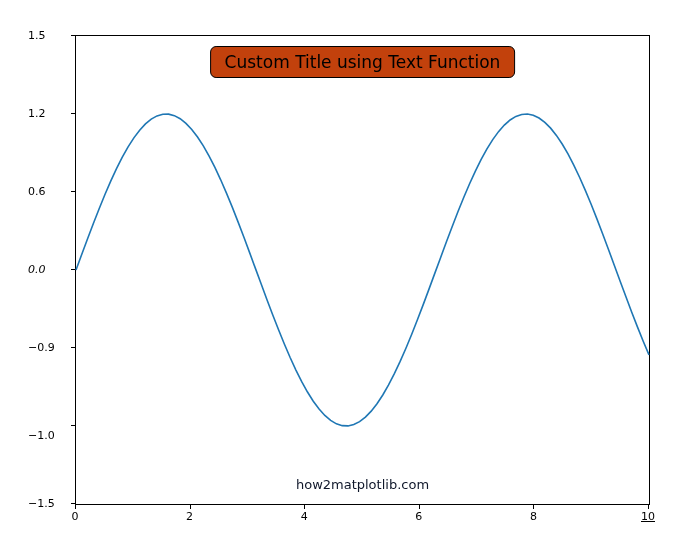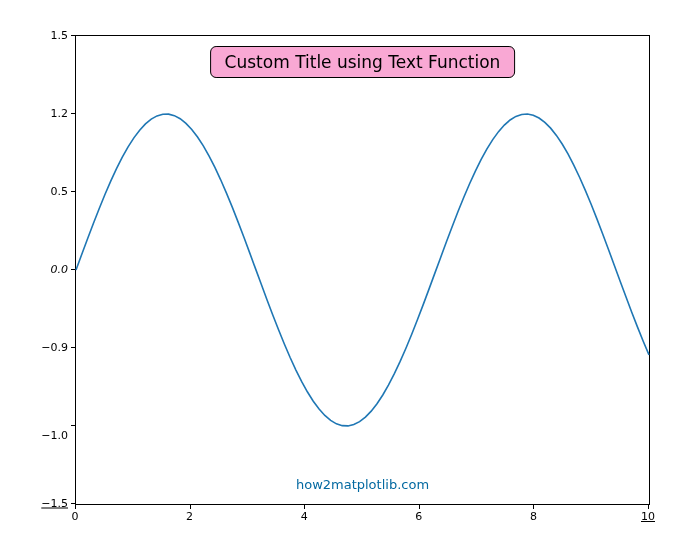"1.5" .ytick-label { text-align: right -> left }
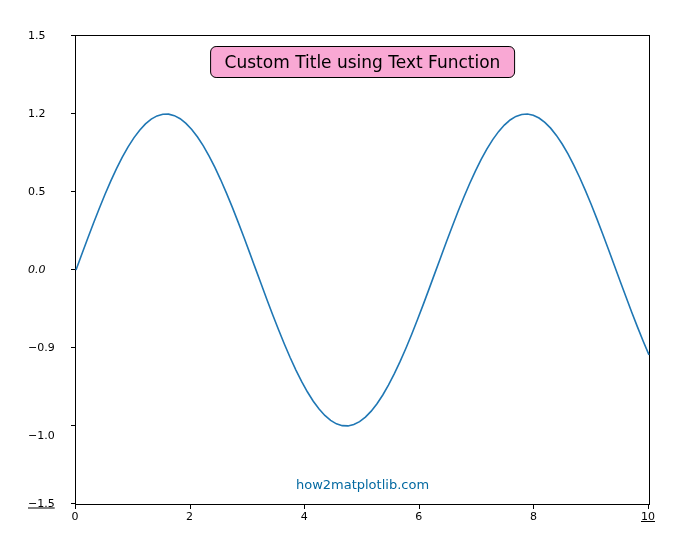"Custom Title using Text Function" .title-box { background: #f9a8d4 -> #c2410c }
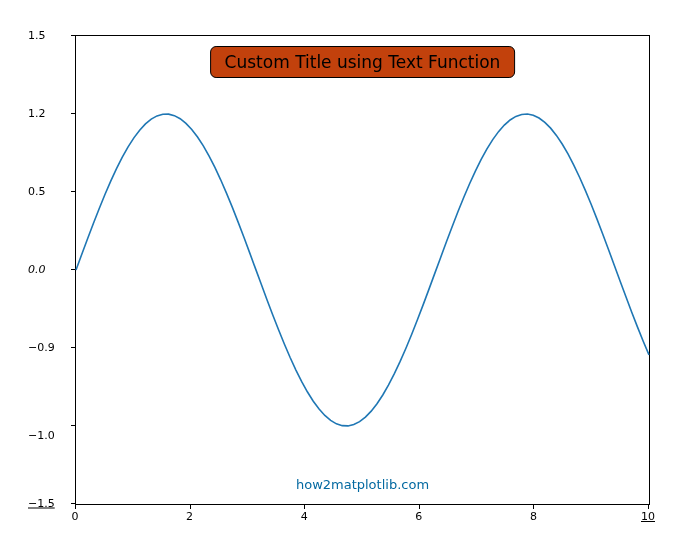"0.5" div.ytick-label { text: 0.5 -> 0.6 }
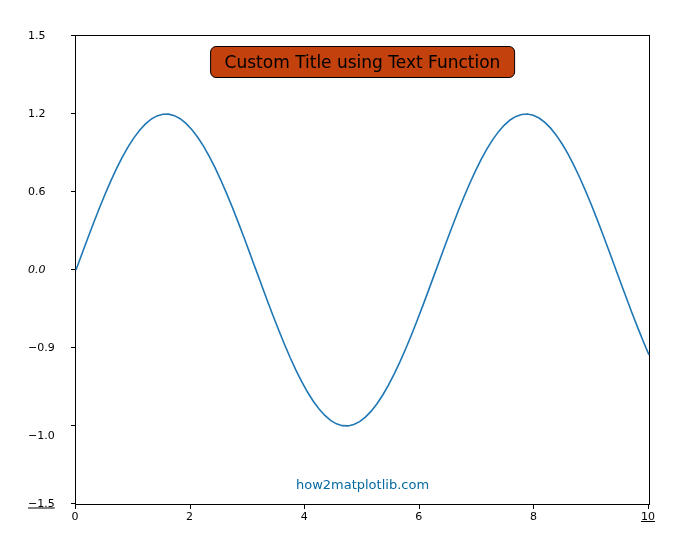"how2matplotlib.com" .footer-text { color: #0369a1 -> #0f172a }
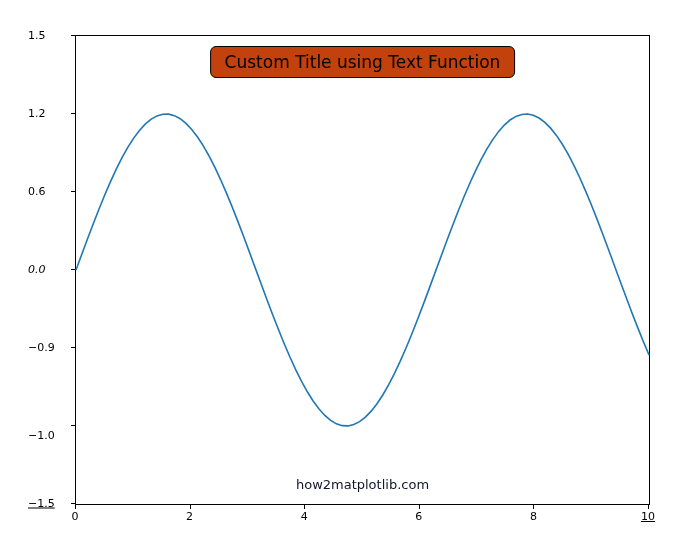"−1.5" div.ytick-label { text-decoration: underline -> none }
